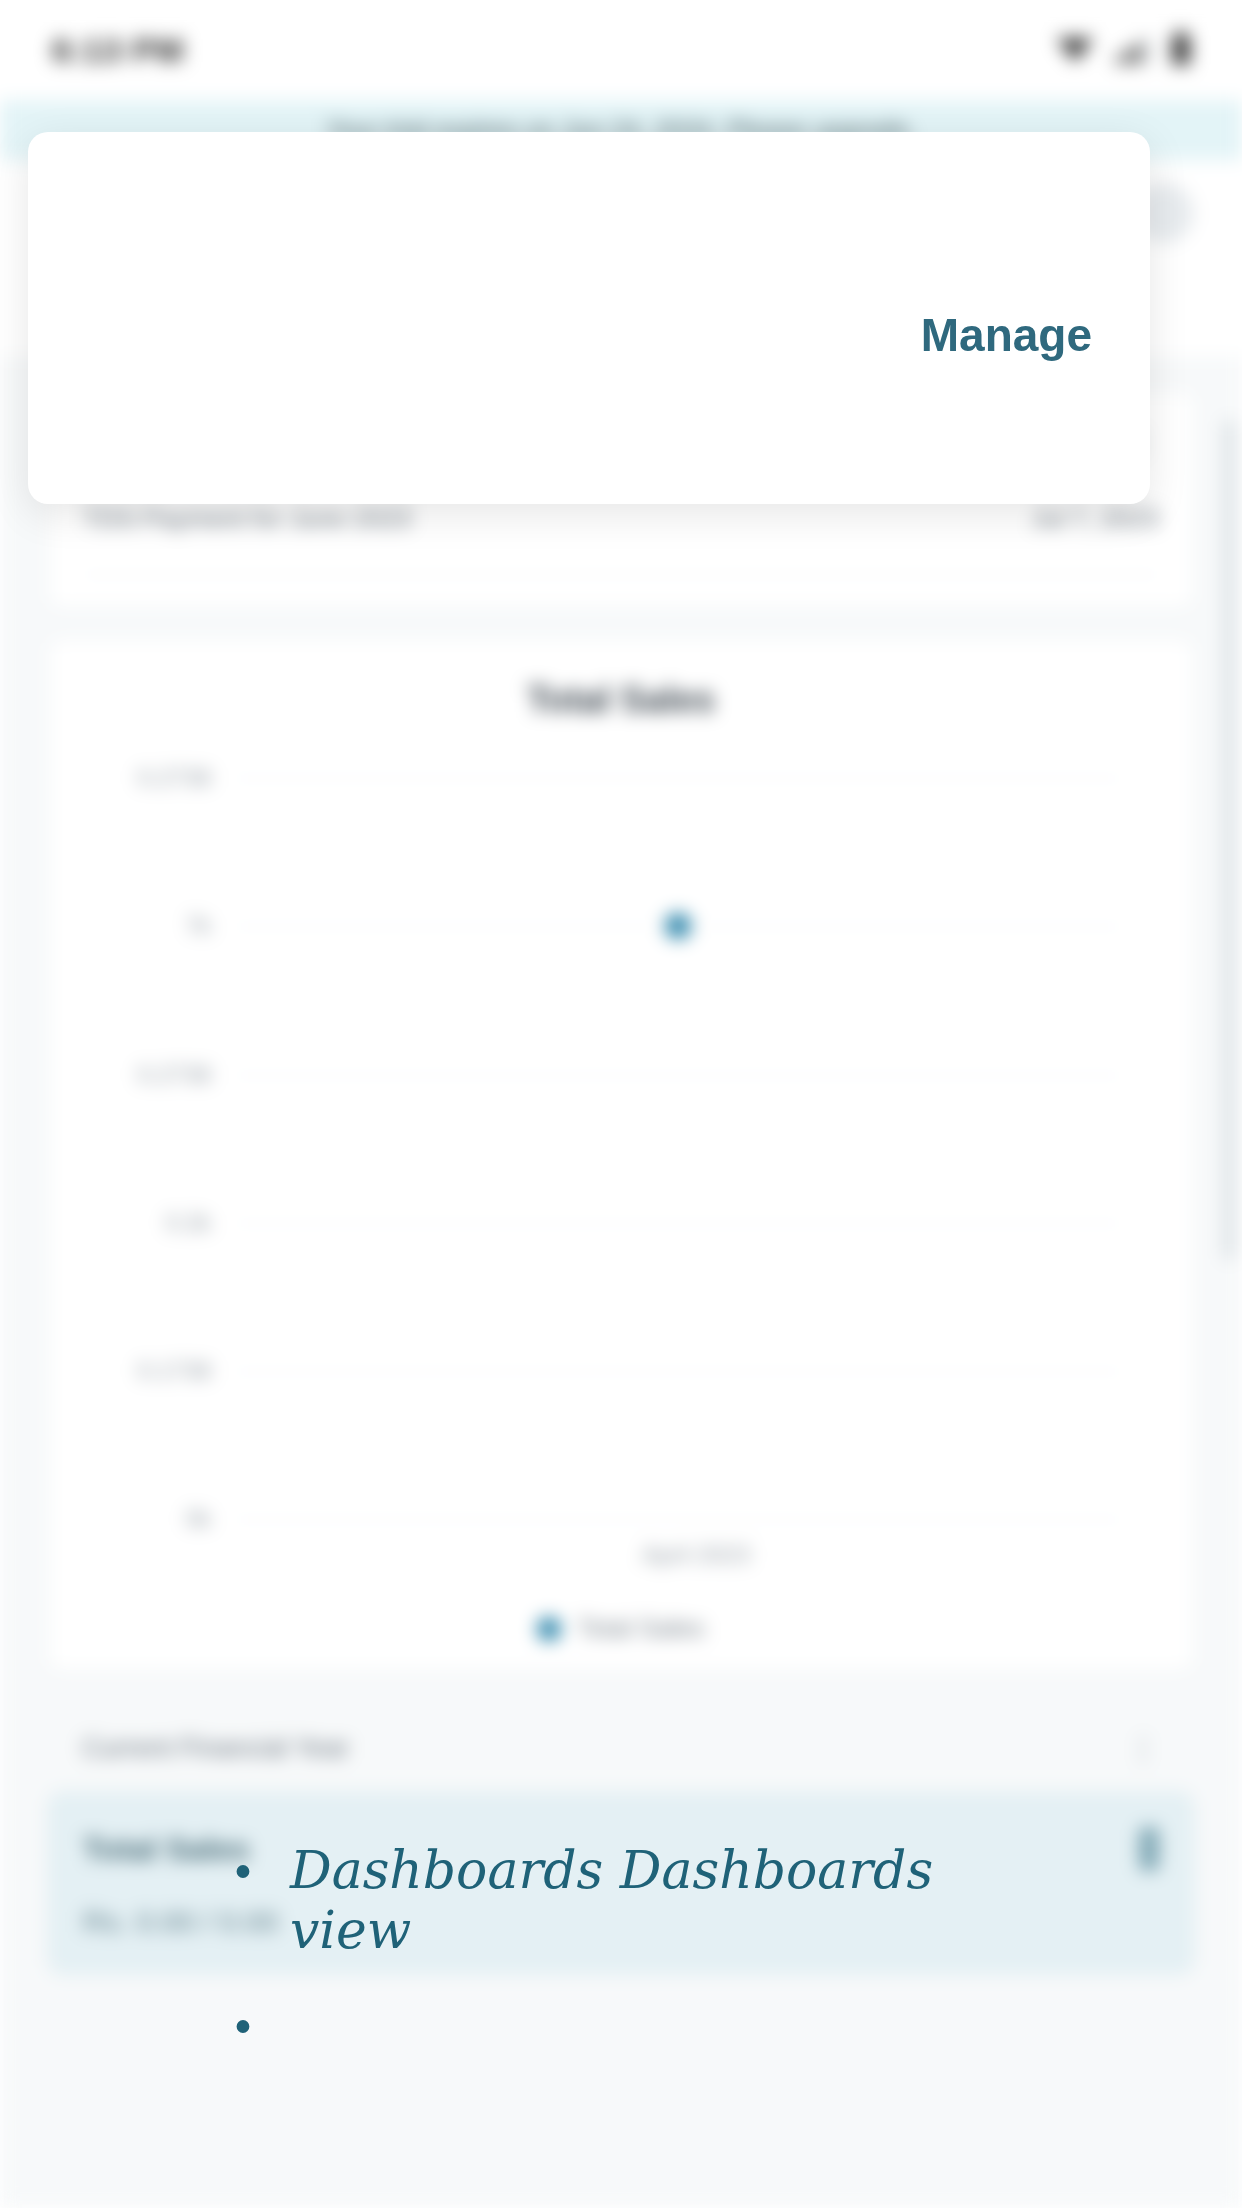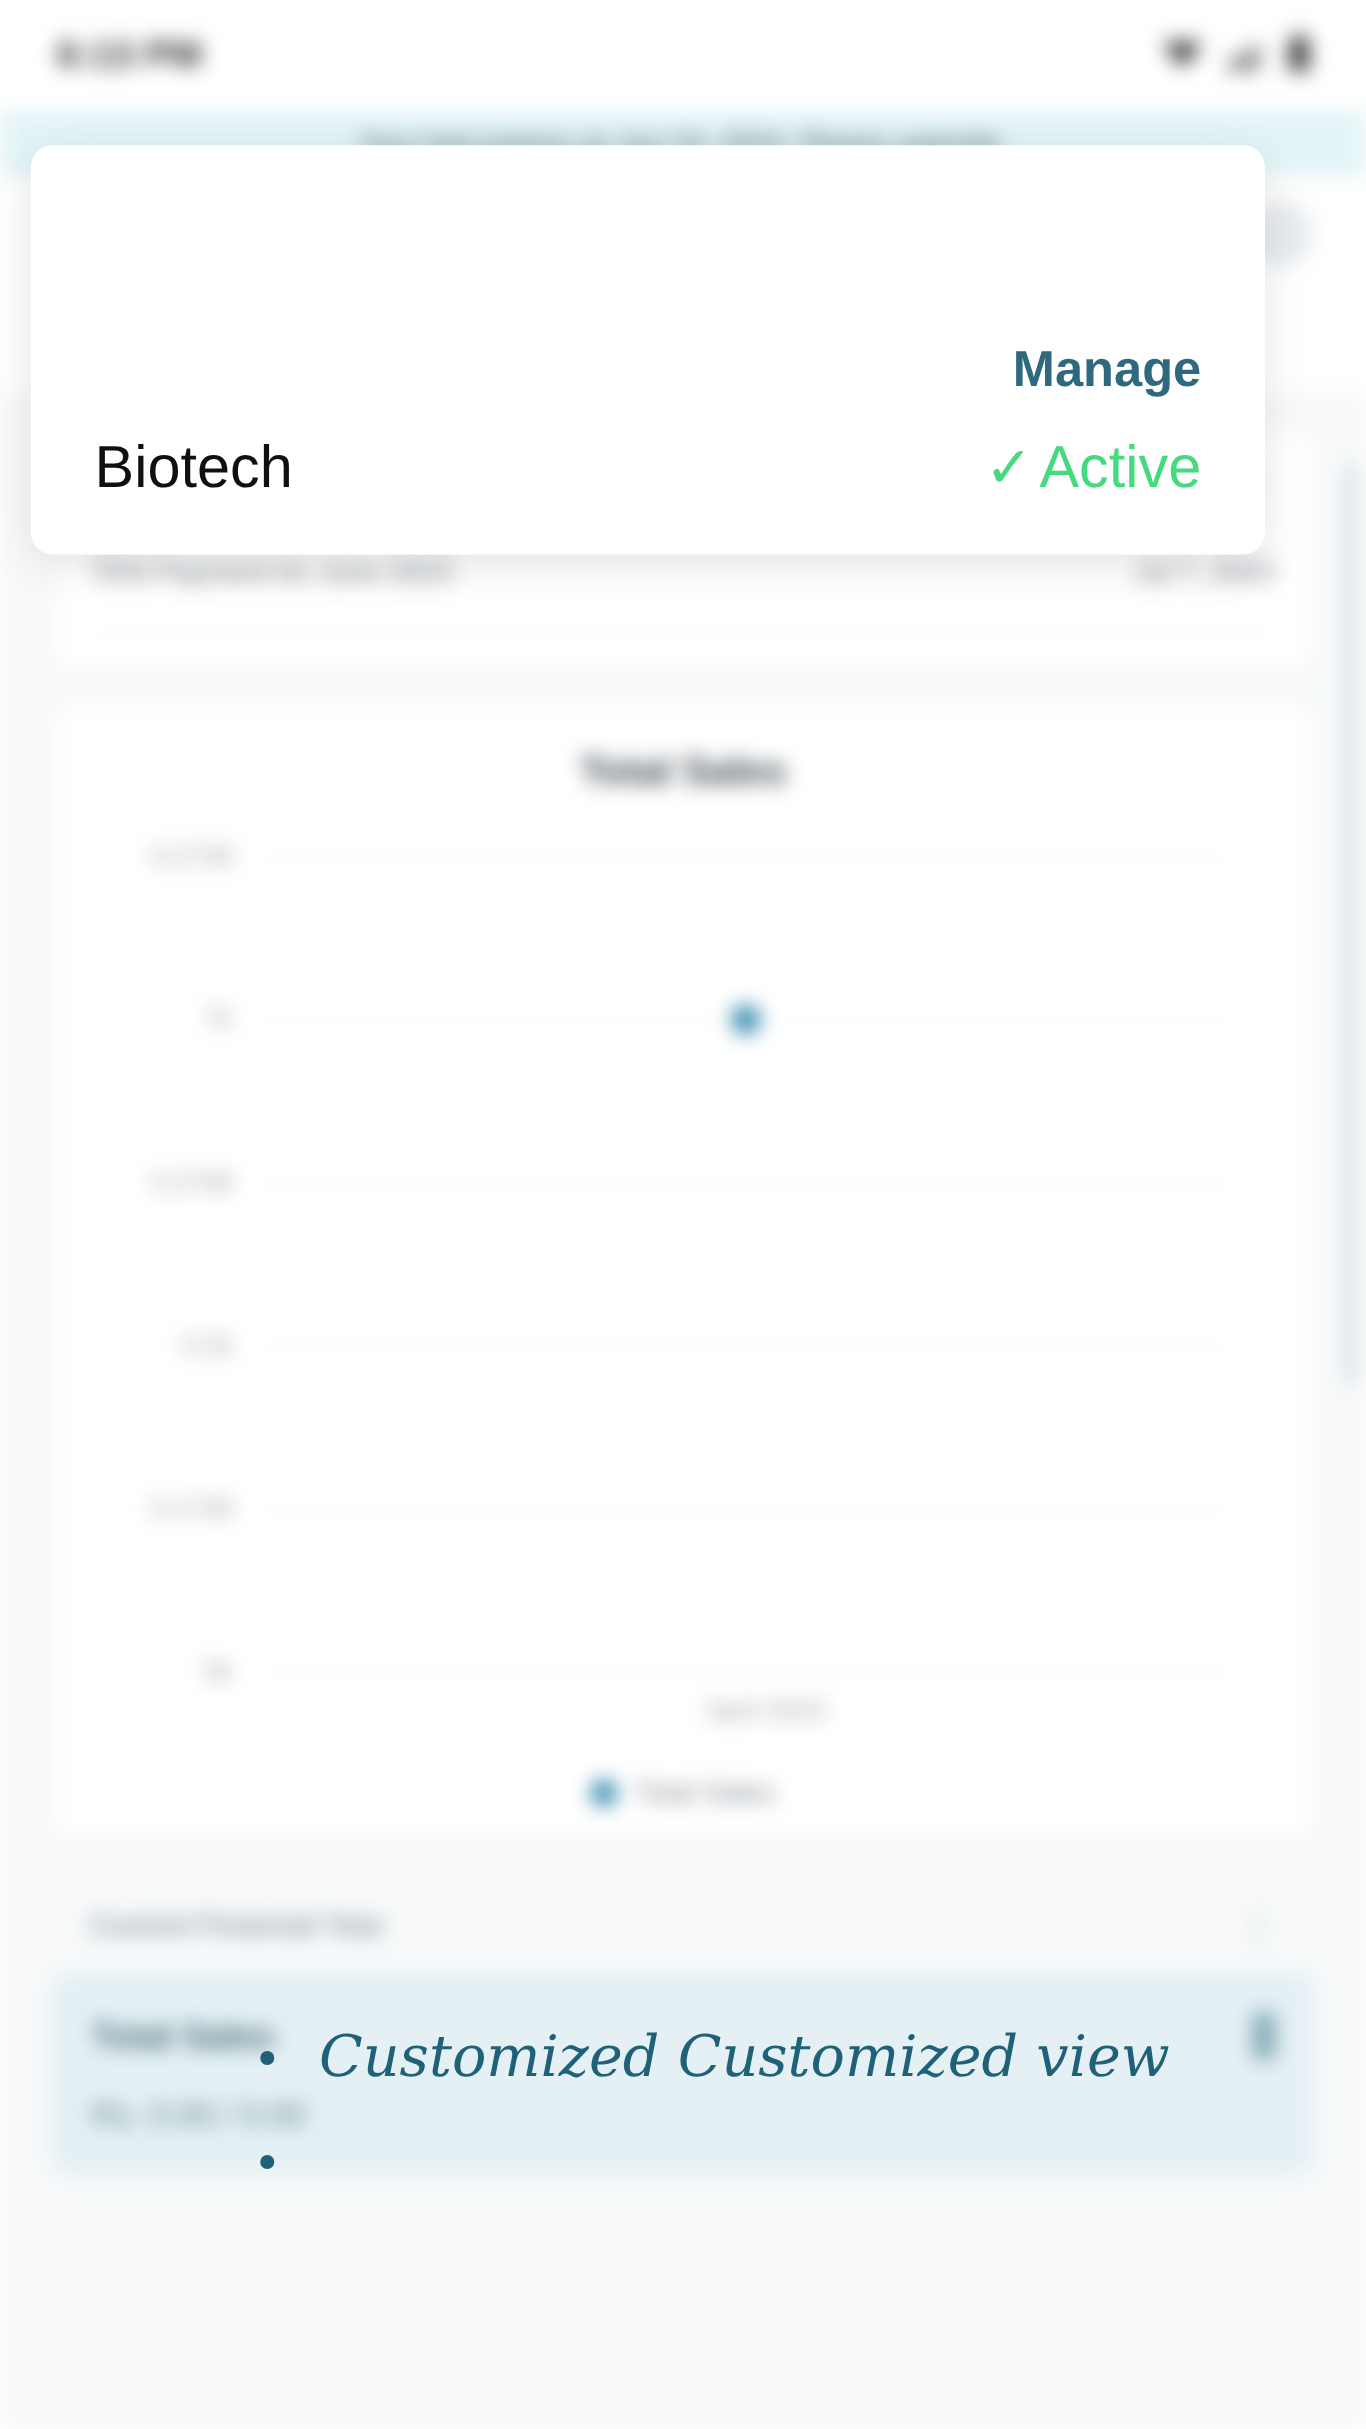"Biotech" div.ov-row { html: <div> <span>Biotech</span> <span></span> <span> <span>✓</span> <span>Active</span> </span> </div> -> none }
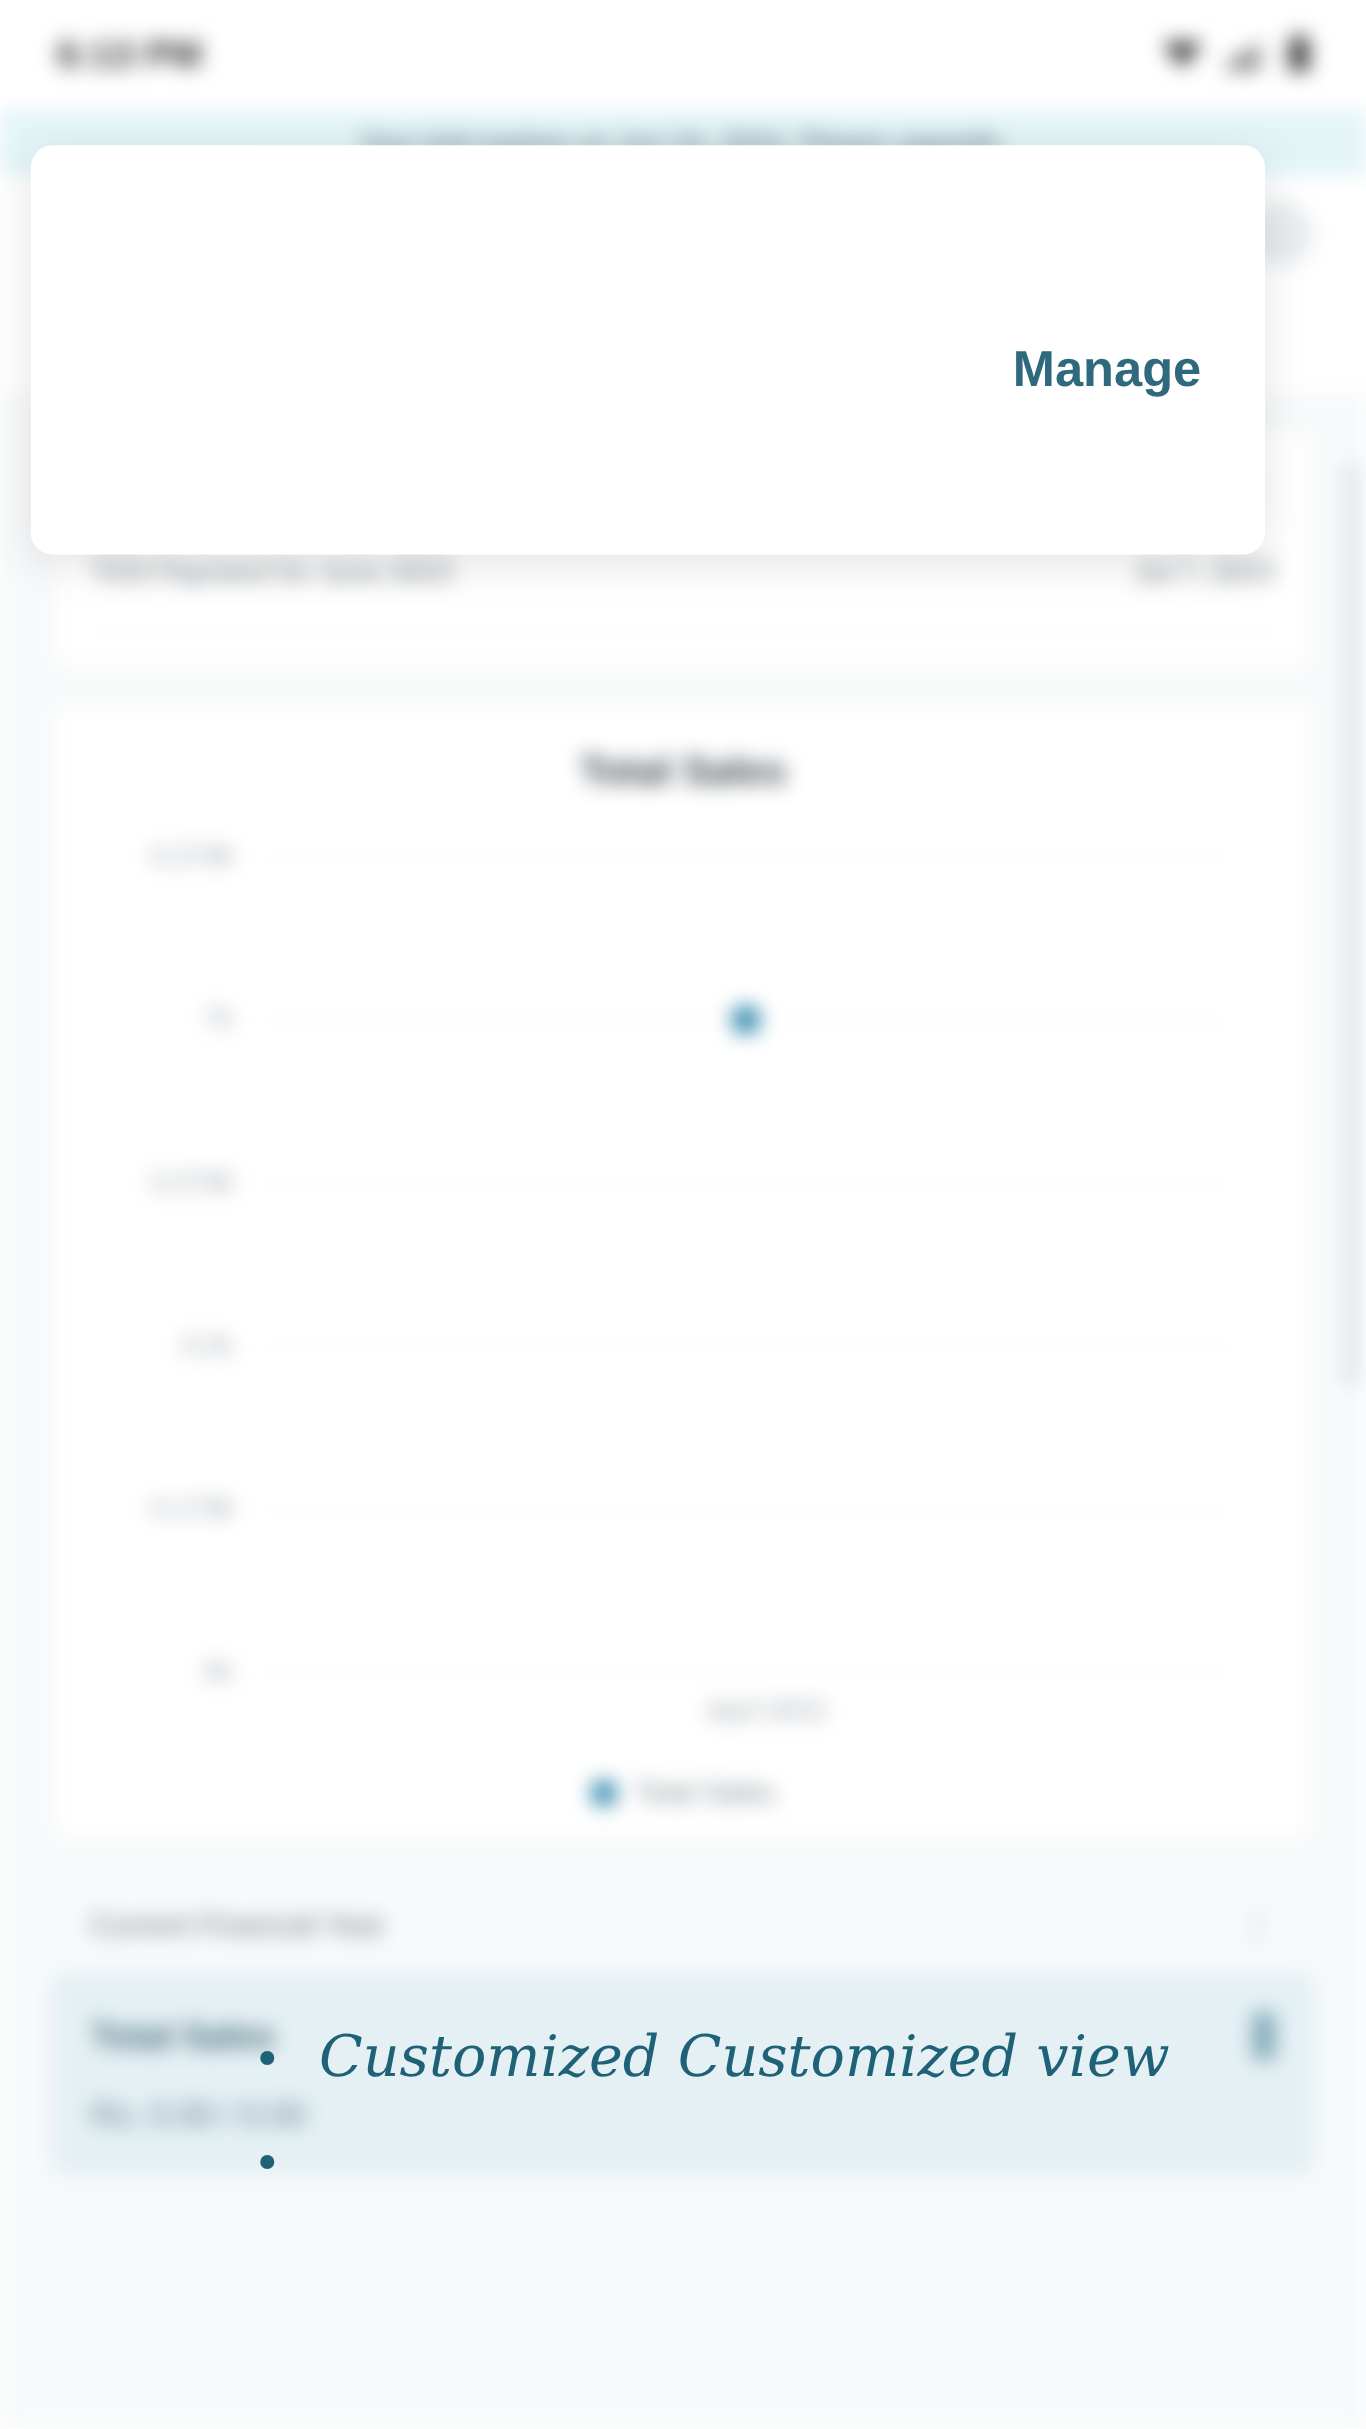"Customized Customized view" span { text: Customized Customized -> Dashboards Dashboards }
